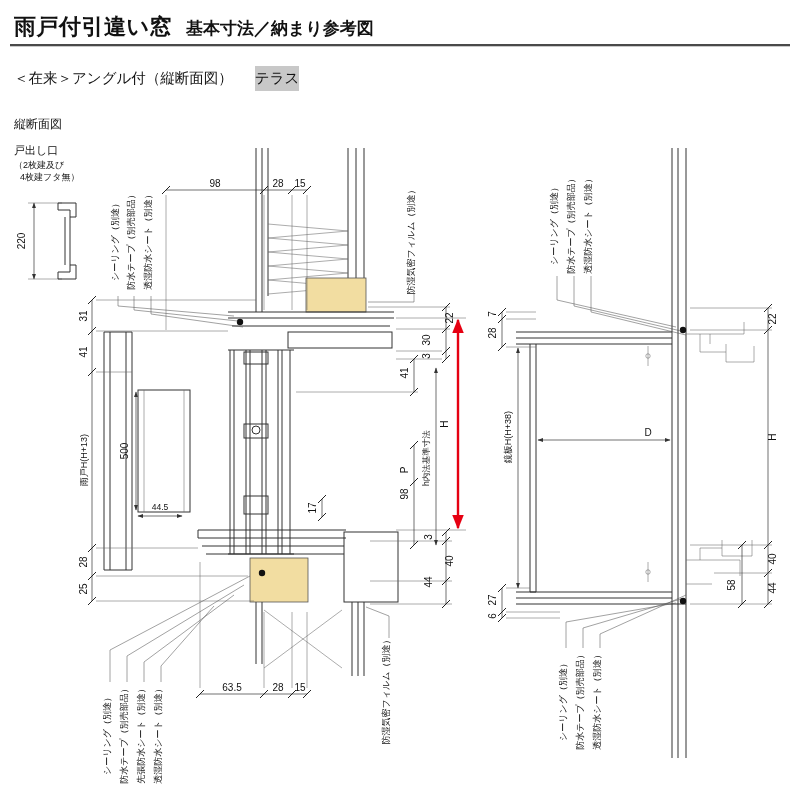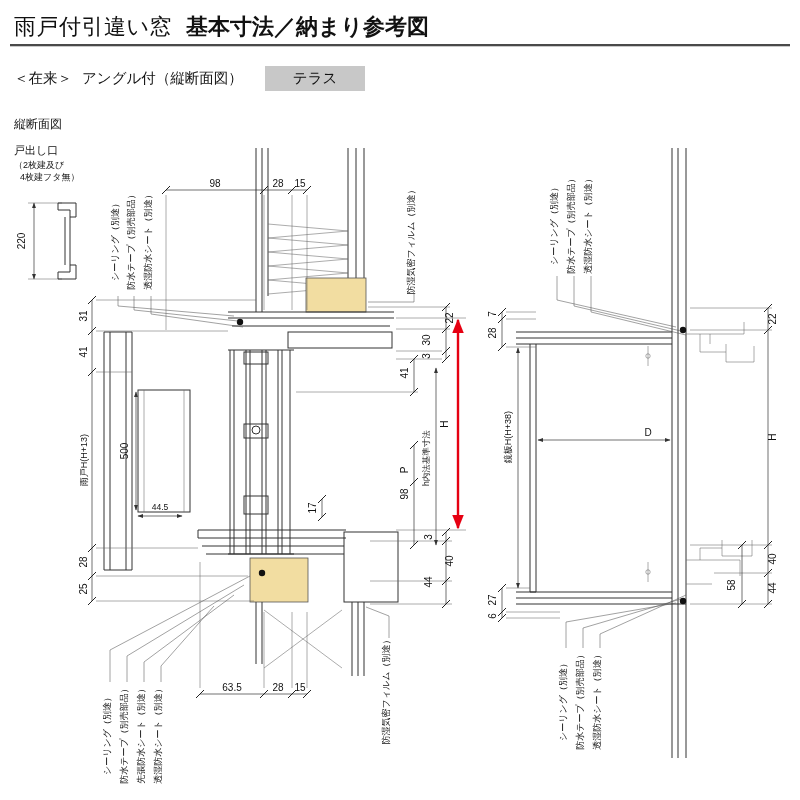"雨戸付引違い窓" .title { font-weight: normal -> bold }
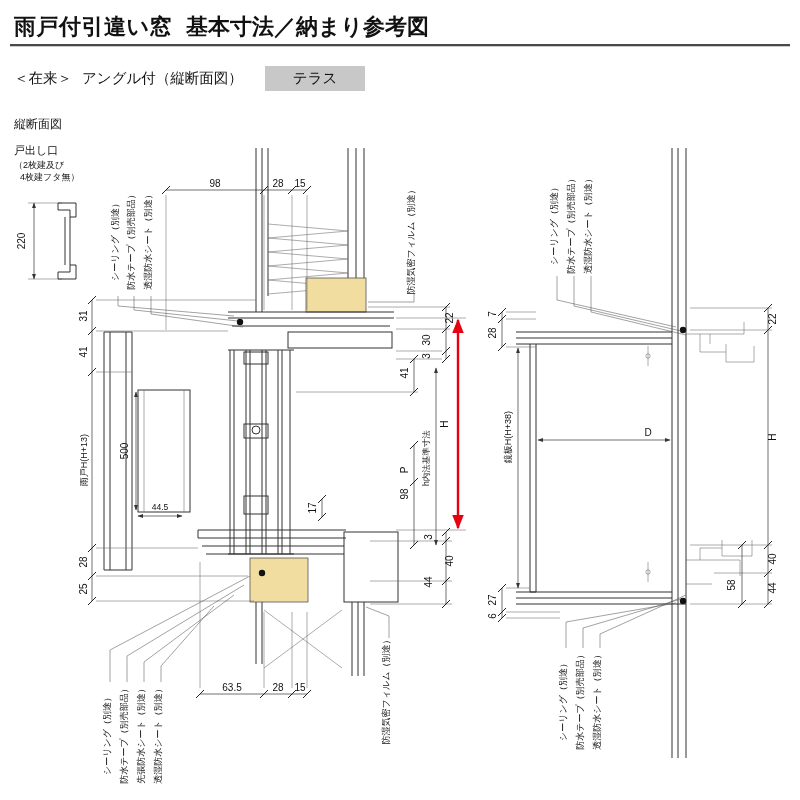"基本寸法／納まり参考図" .subtitle { font-size: 22px -> 17px }
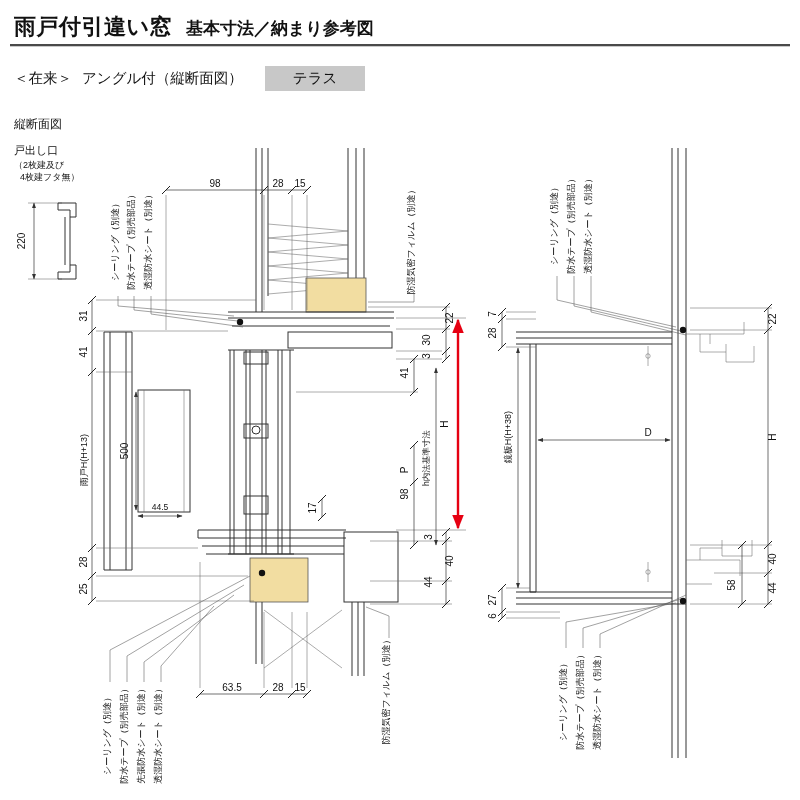"＜在来＞" .variant .construction { margin-right: 10px -> 0 }
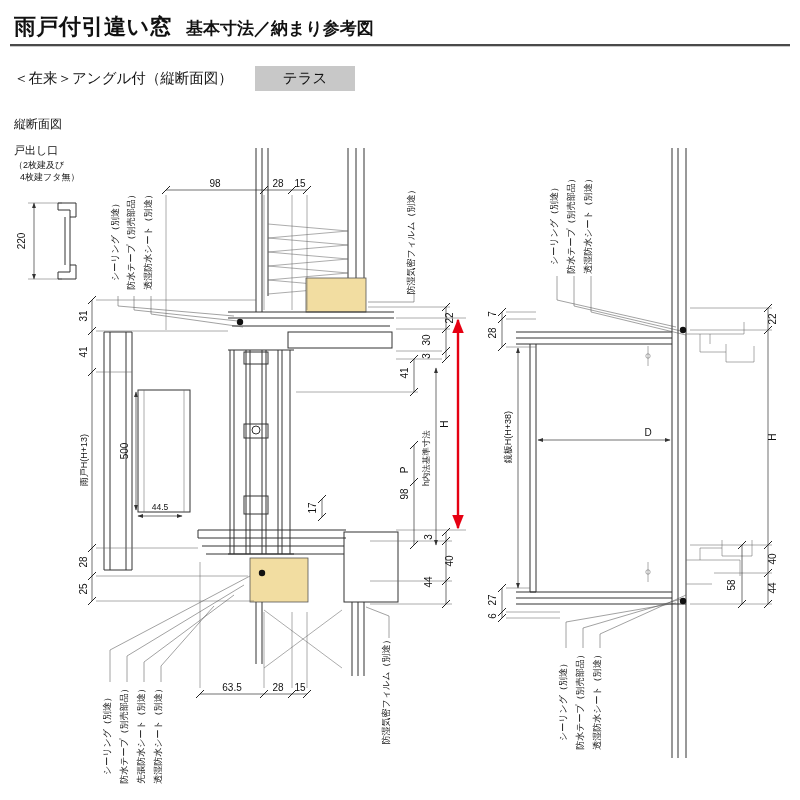"テラス" .chip { padding: 3px 28px -> 3px 0 }
